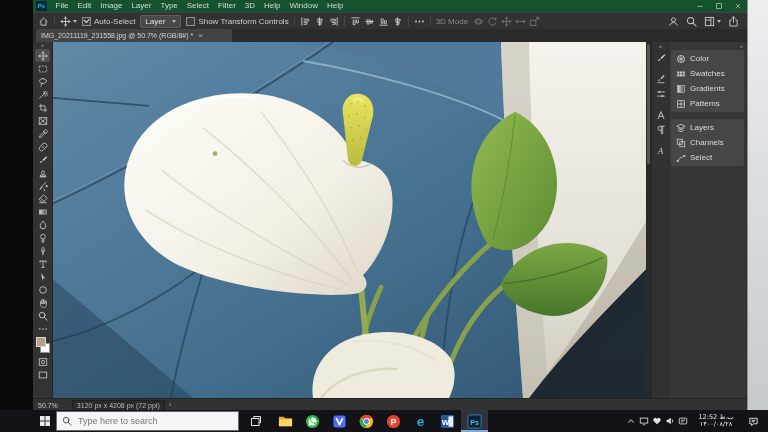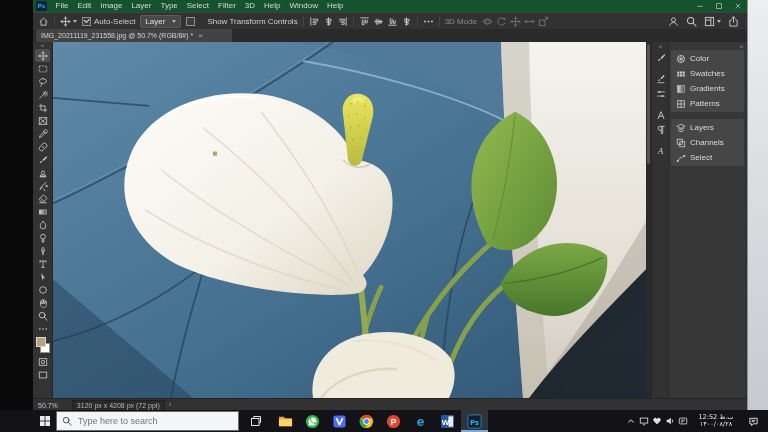"Show Transform Controls" span { gap: 12px -> 3px }
